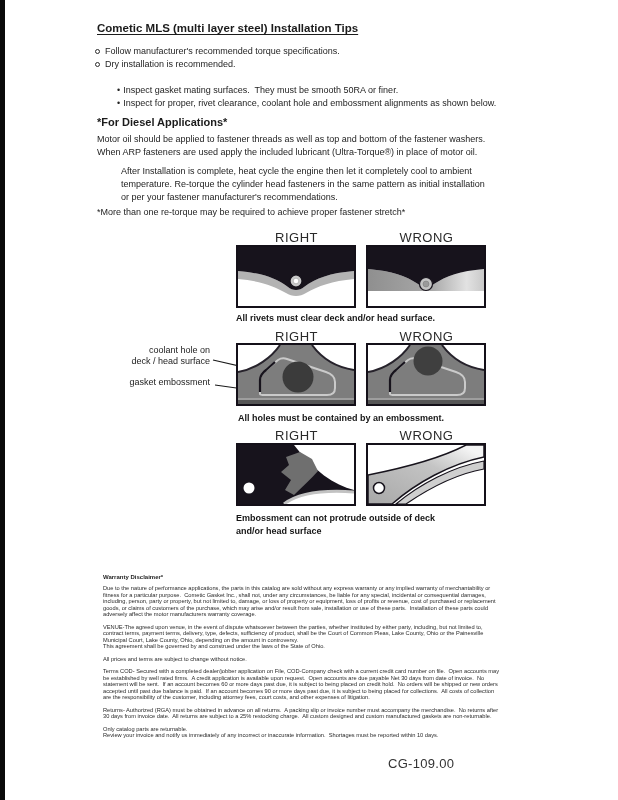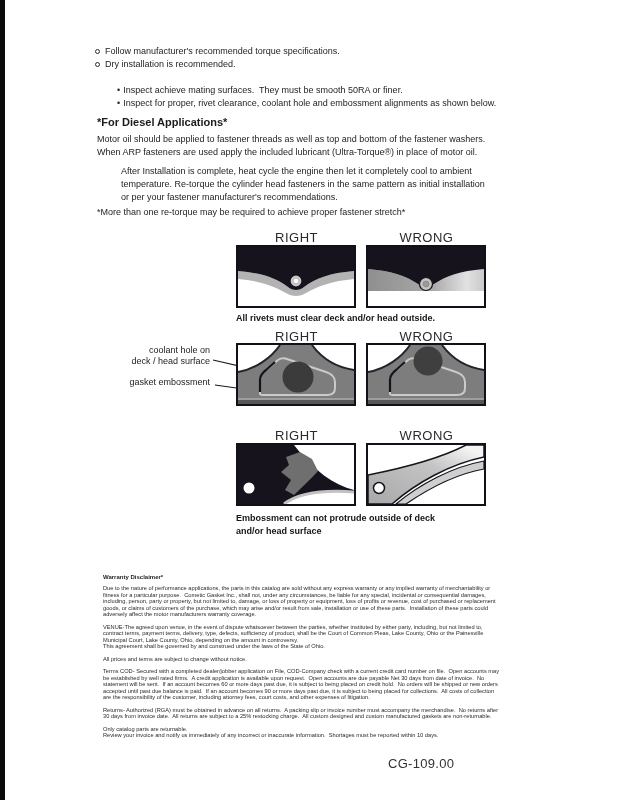"Cometic MLS (multi layer steel)" div.abs { html: none -> <div>Cometic MLS (multi layer steel) Installation Tips</div> }
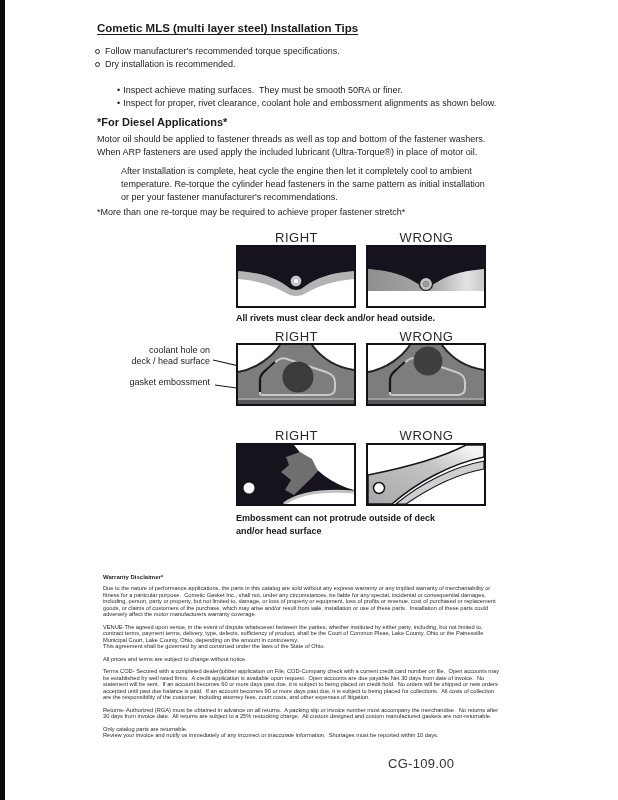"Inspect achieve mating surfaces. They" span { text: achieve -> gasket }
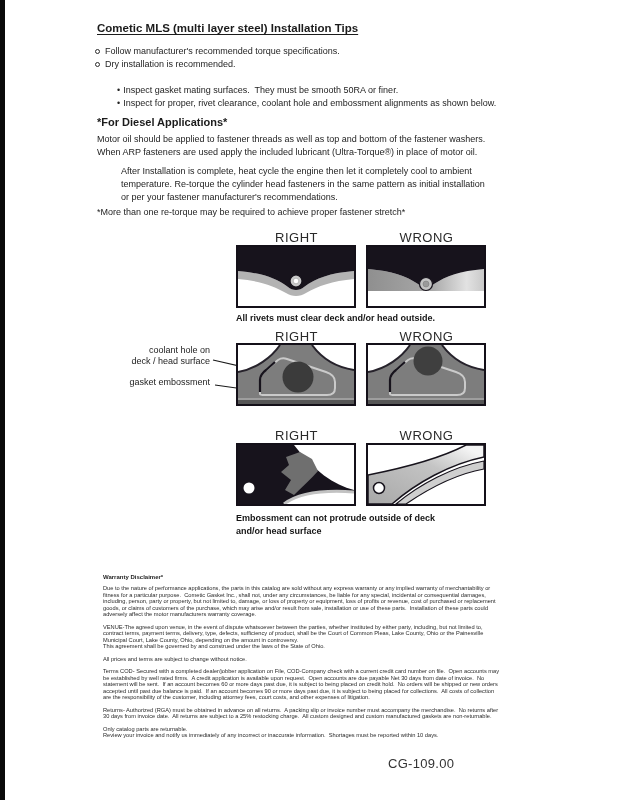"All rivets must clear deck" div.abs { text: outside -> surface }
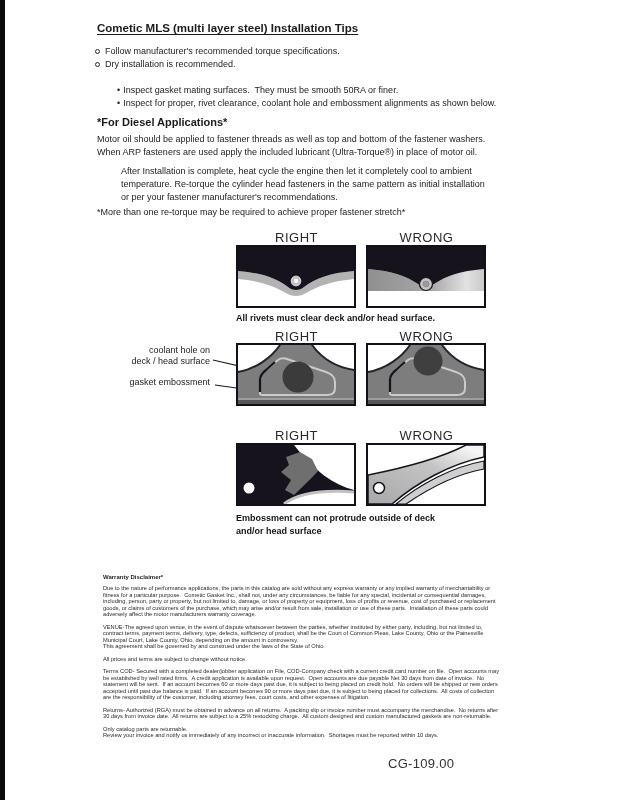"All holes must be contained" div.abs { html: none -> <div>All holes must be contained by an embossment.</div> }
